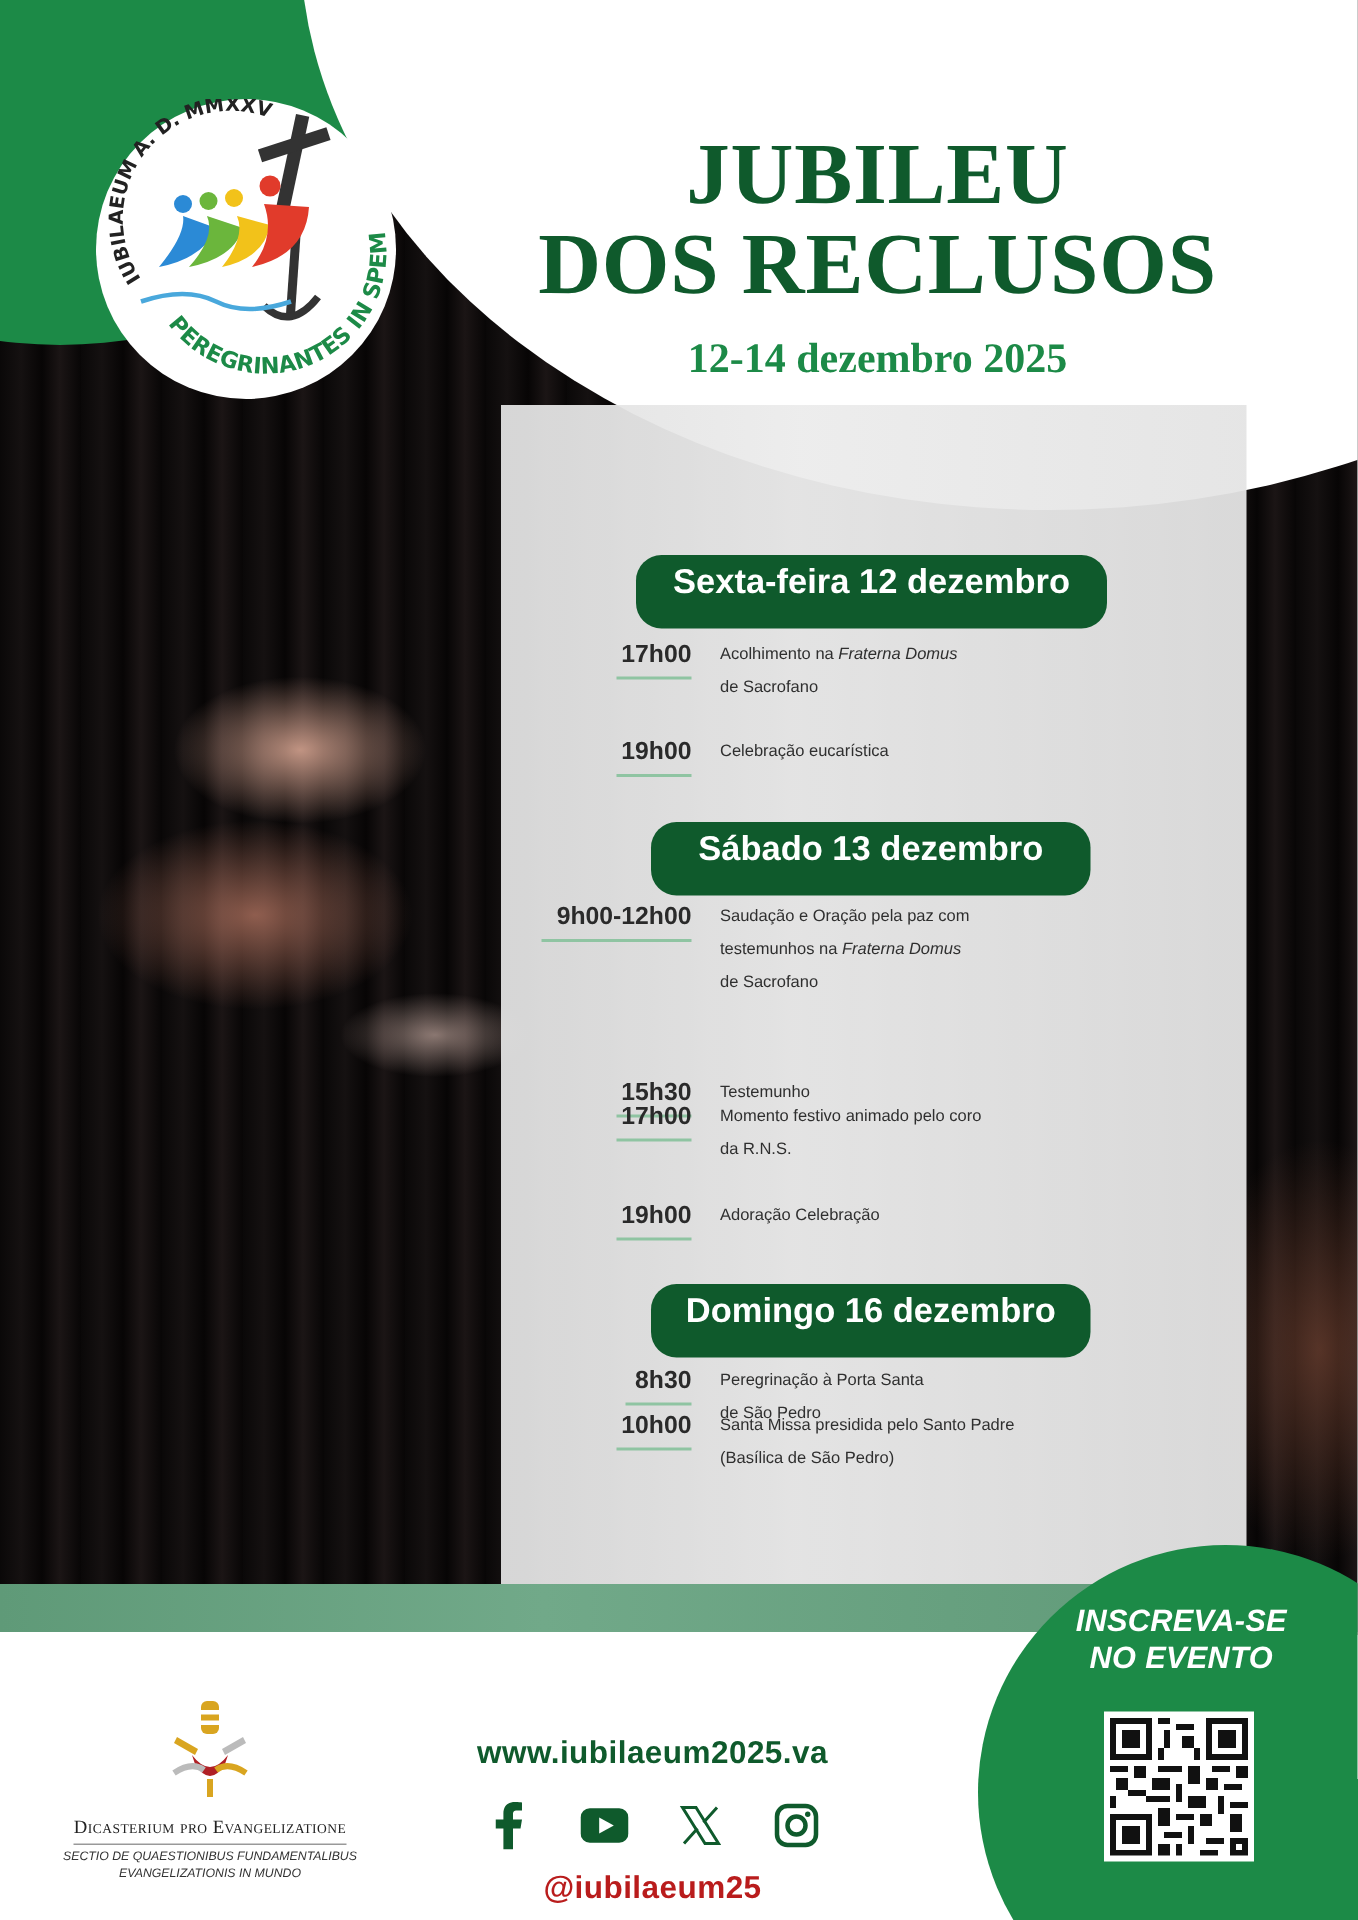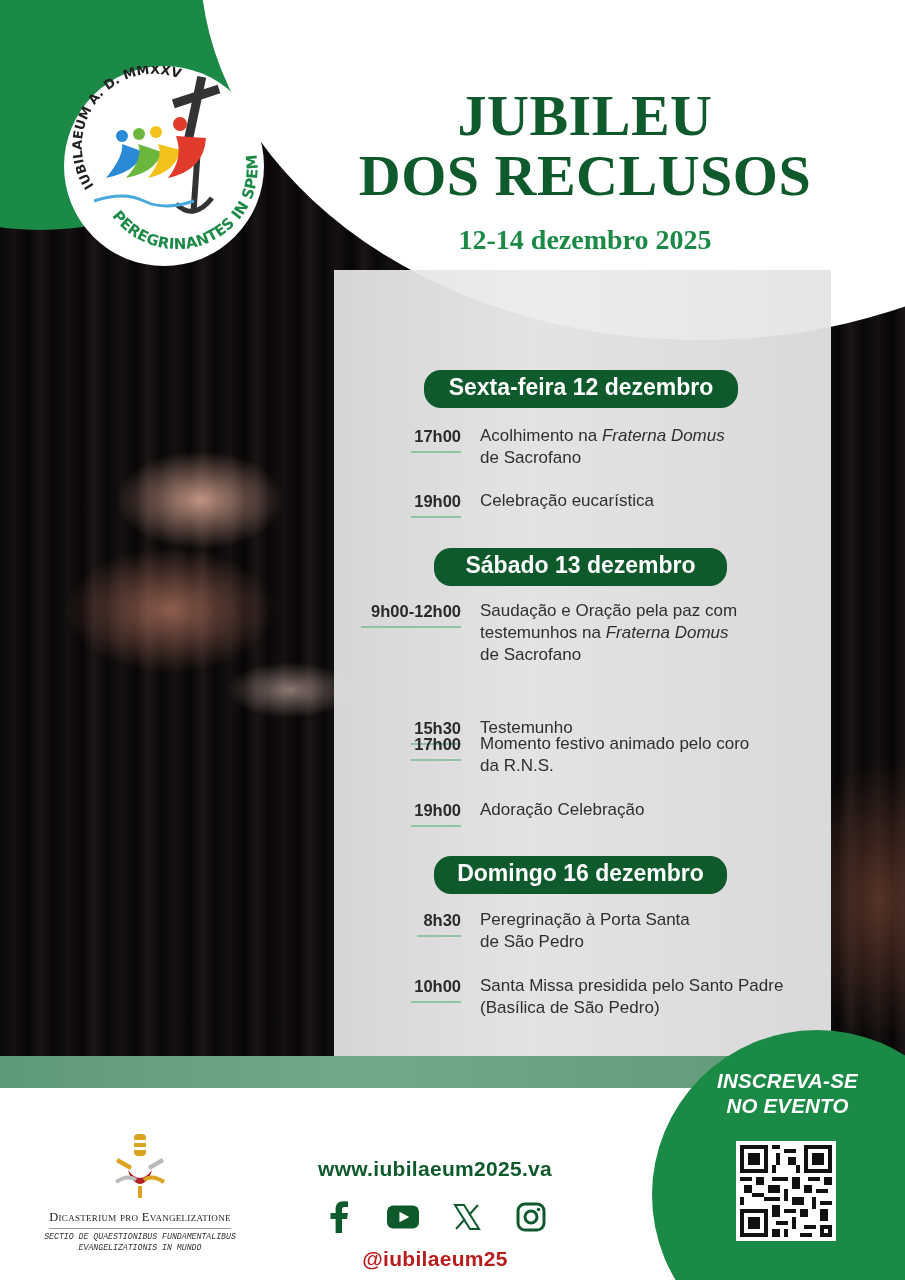"Sexta-feira 12 dezembro" .day-pill { height: 38px -> 49px }
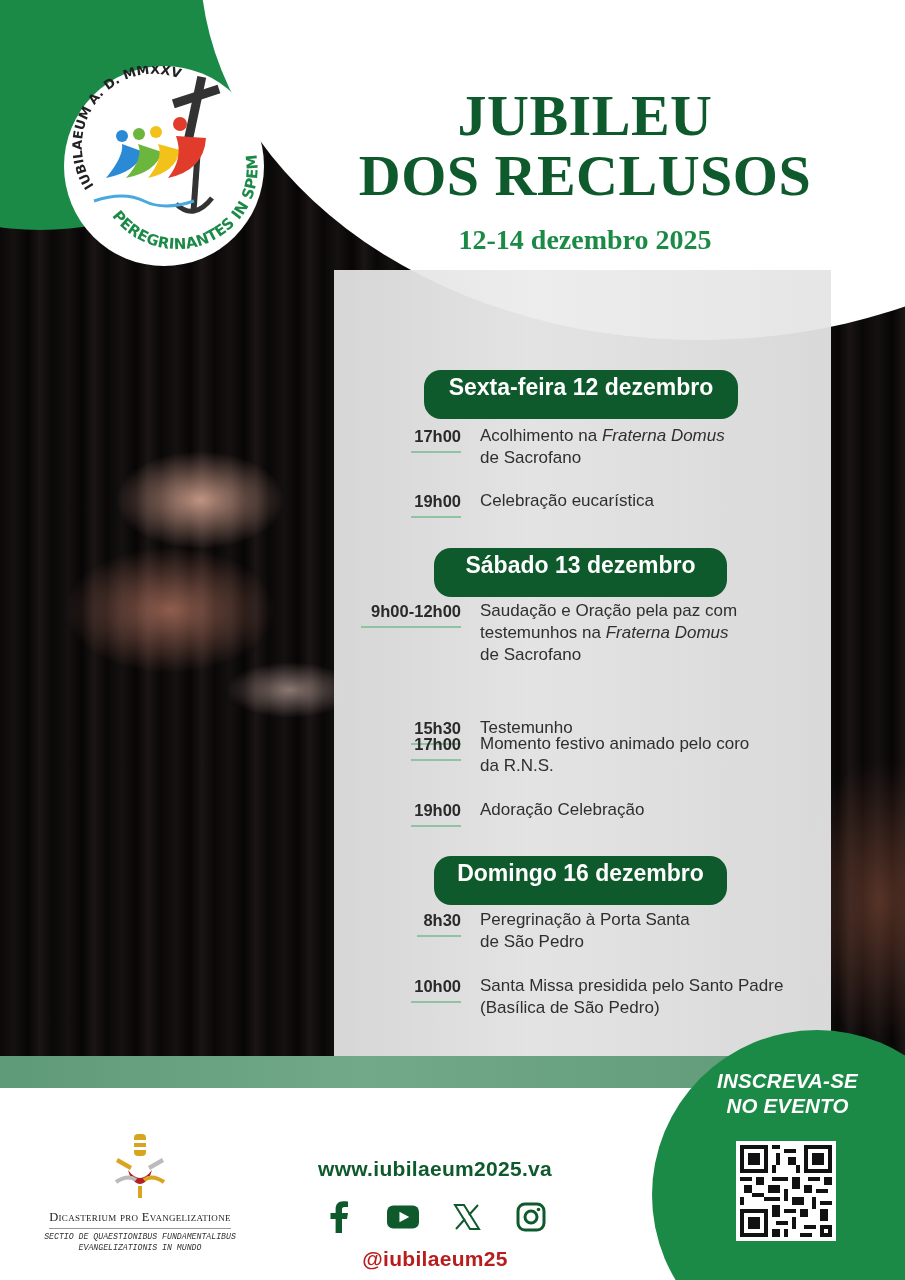"Acolhimento na Fraterna Domus" .event .desc { font-size: 17px -> 11px }
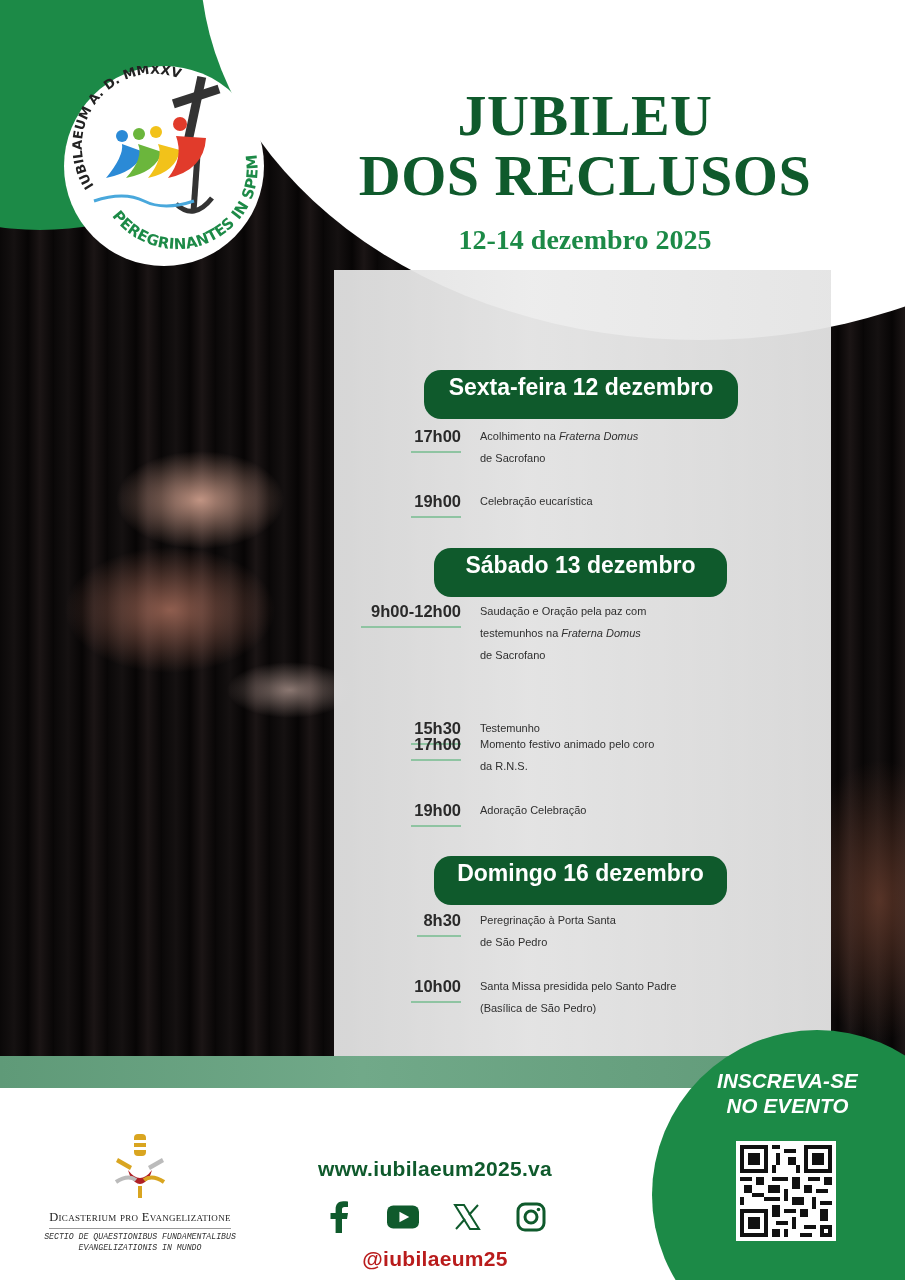"10h00" div.event { top: 975px -> 939px }
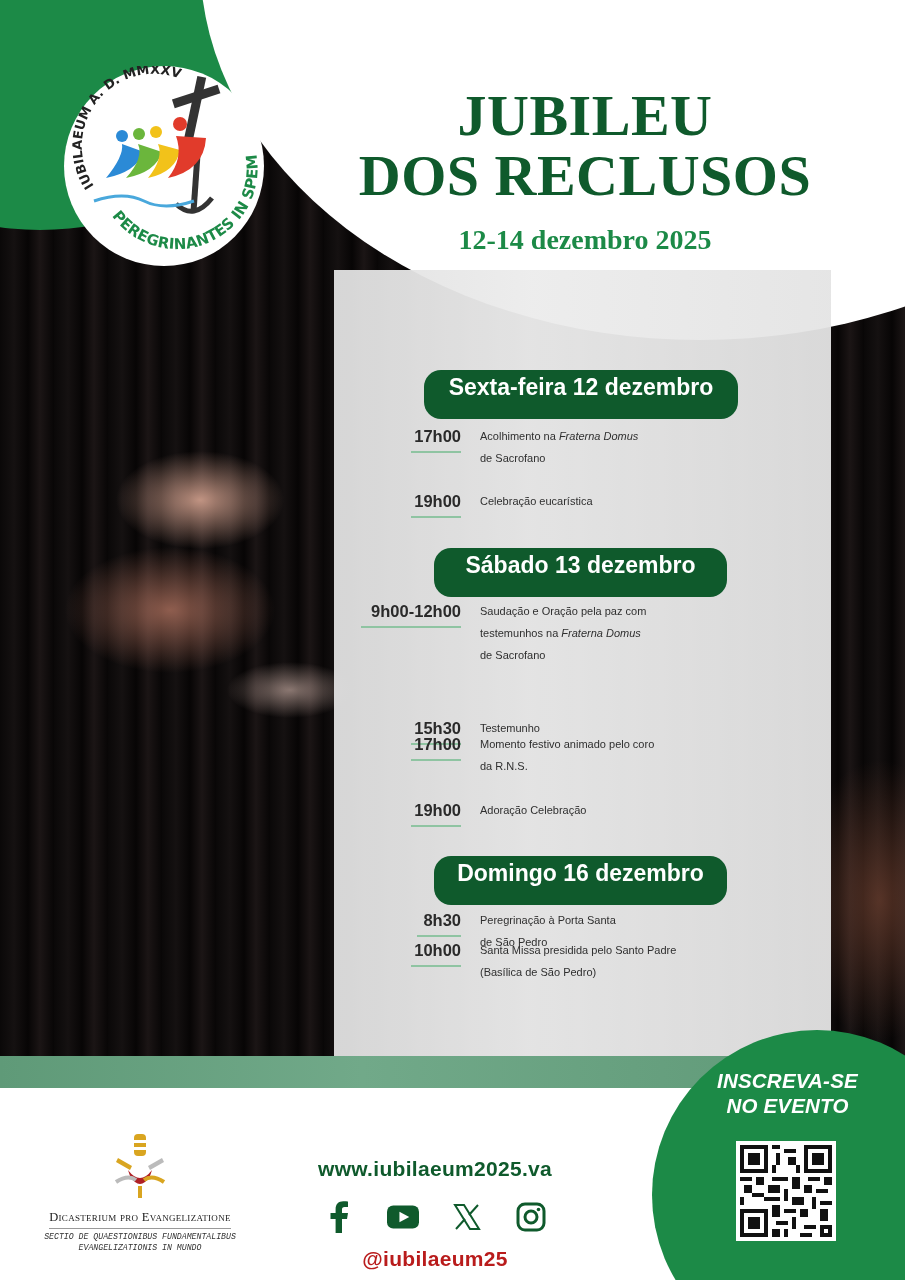"SECTIO DE QUAESTIONIBUS FUNDAMENTALIBUS" .dic-sub { font-family: Liberation Mono, monospace -> Liberation Sans, sans-serif }
